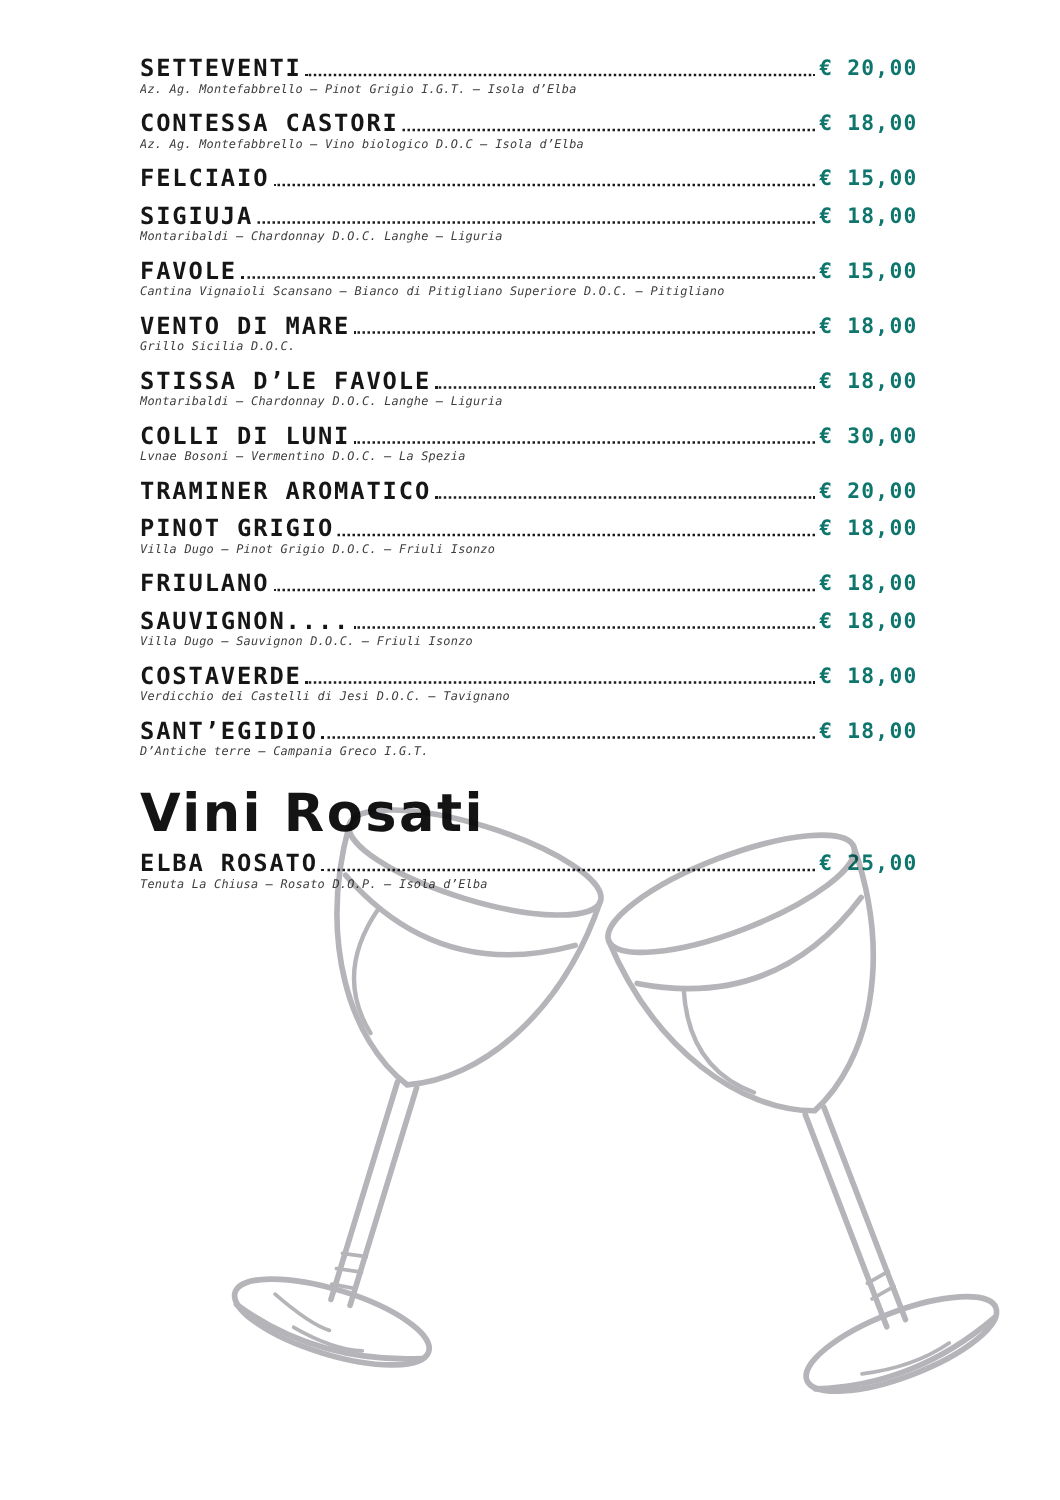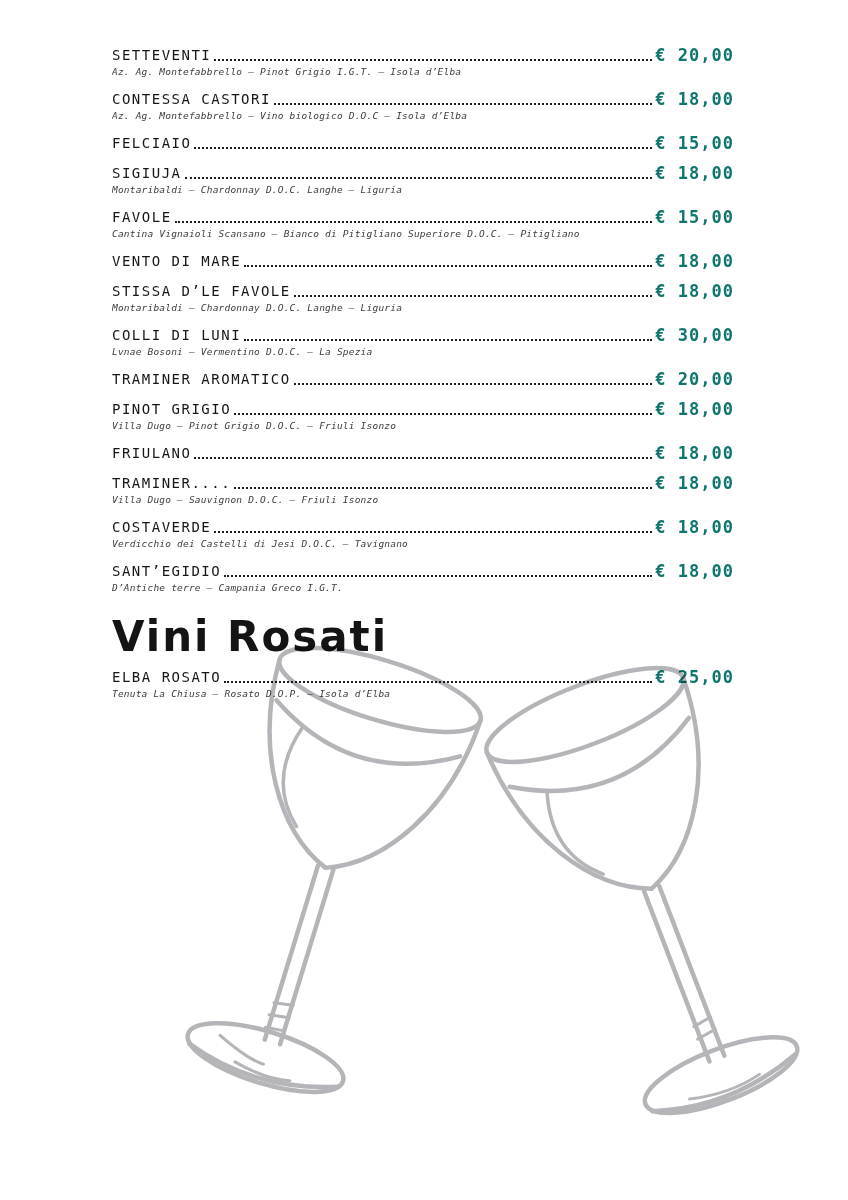"SETTEVENTI" .nm { font-size: 14px -> 19px; font-weight: 400 -> 700 }
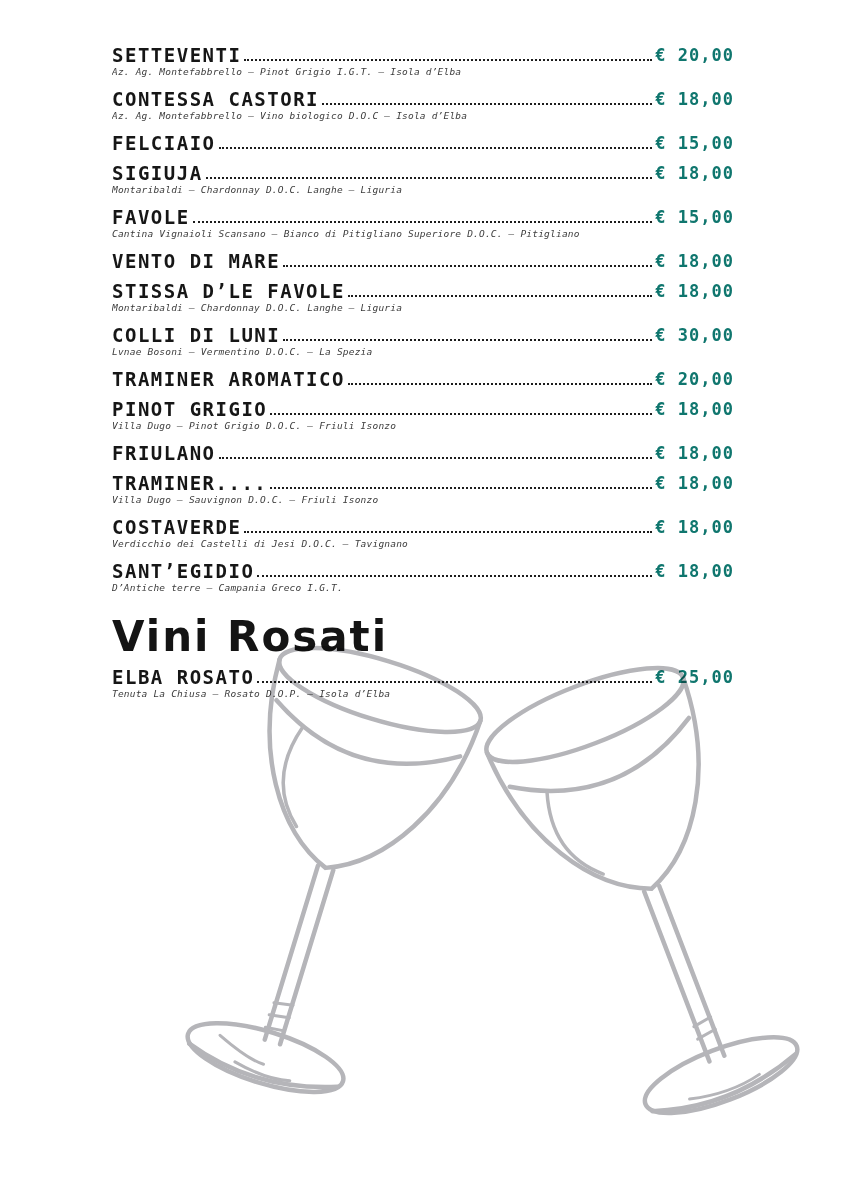"Grillo Sicilia D.O.C." div.desc { html: none -> <div>Grillo Sicilia D.O.C.</div> }
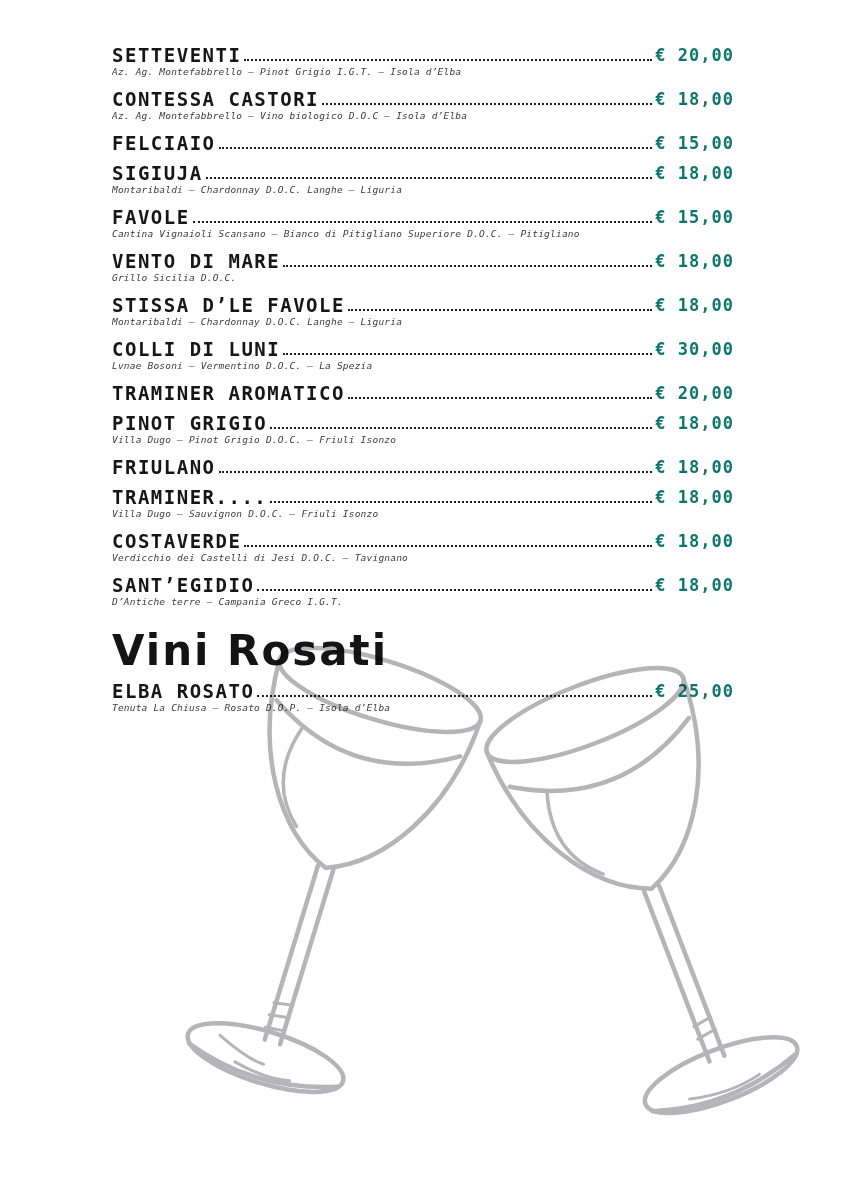"TRAMINER...." span.nm { text: TRAMINER -> SAUVIGNON }
